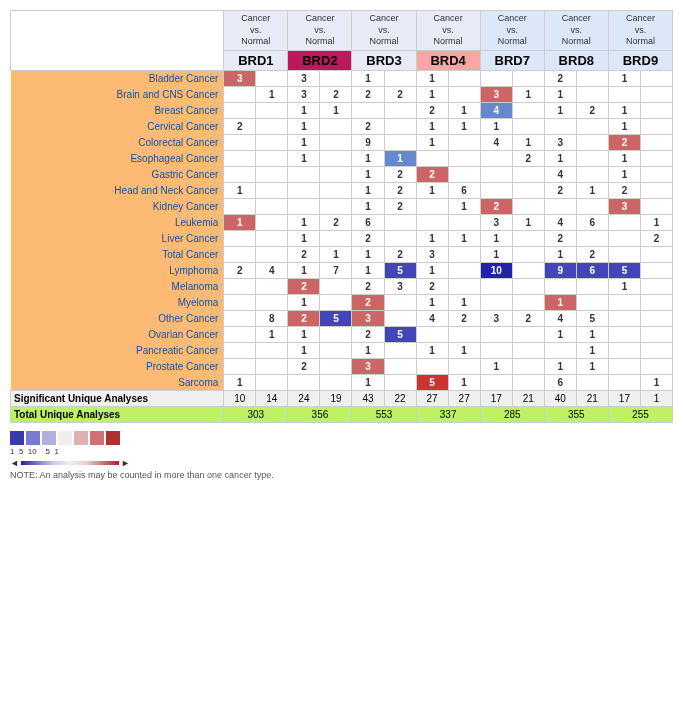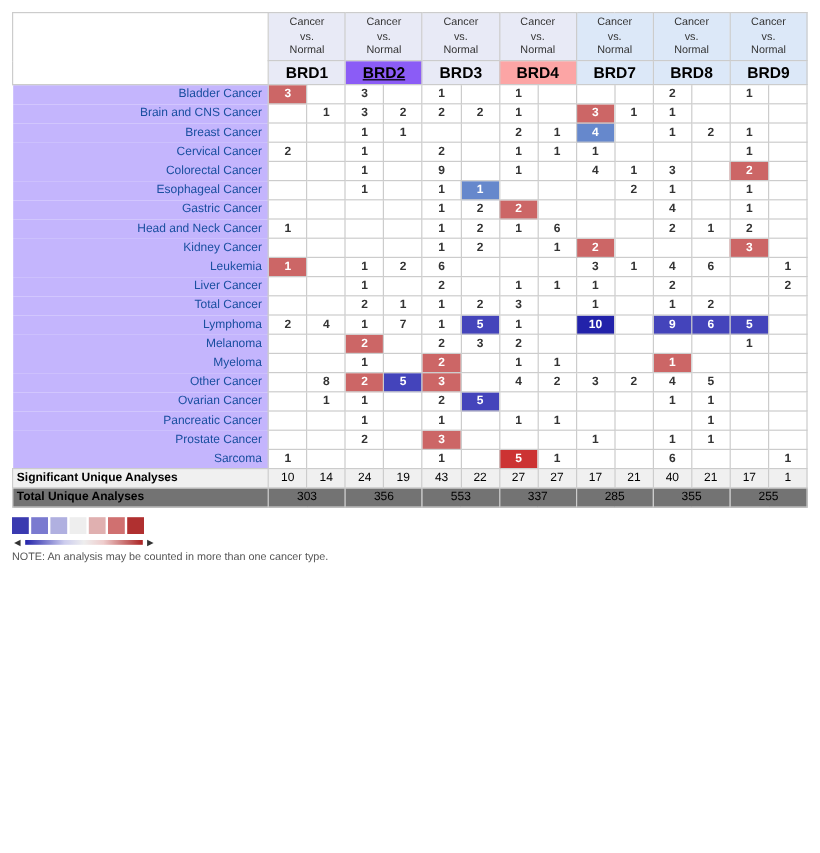"BRD2" th.brd-num { background: #8b5cf6 -> #be185d; text-decoration: underline -> none }
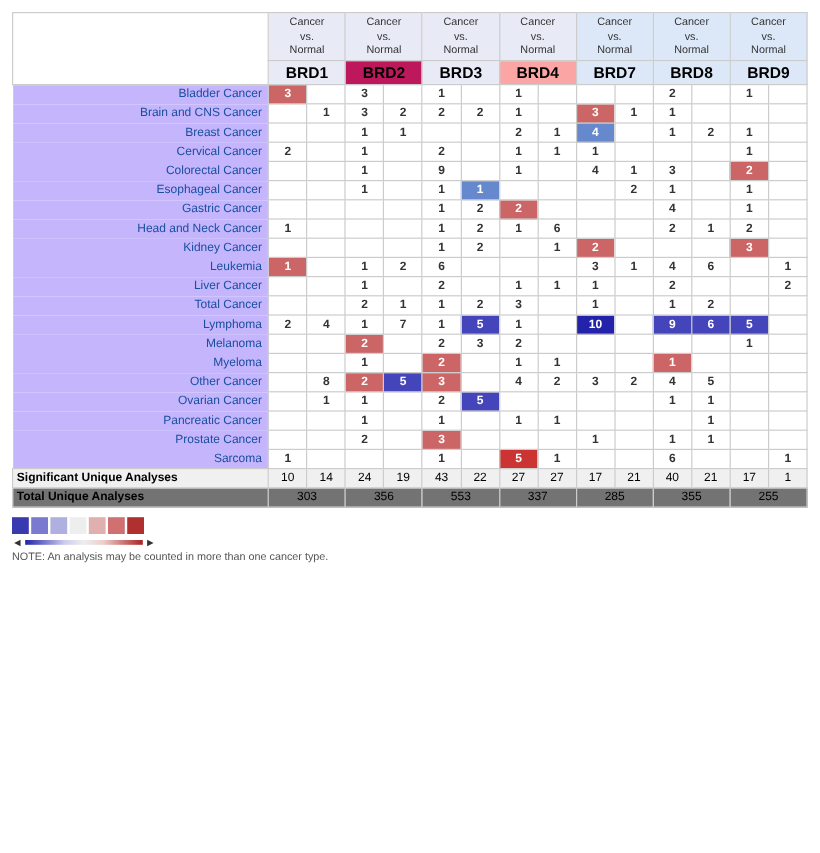"Bladder Cancer" .cancer-name { background: #c4b5fd -> #fdba74 }
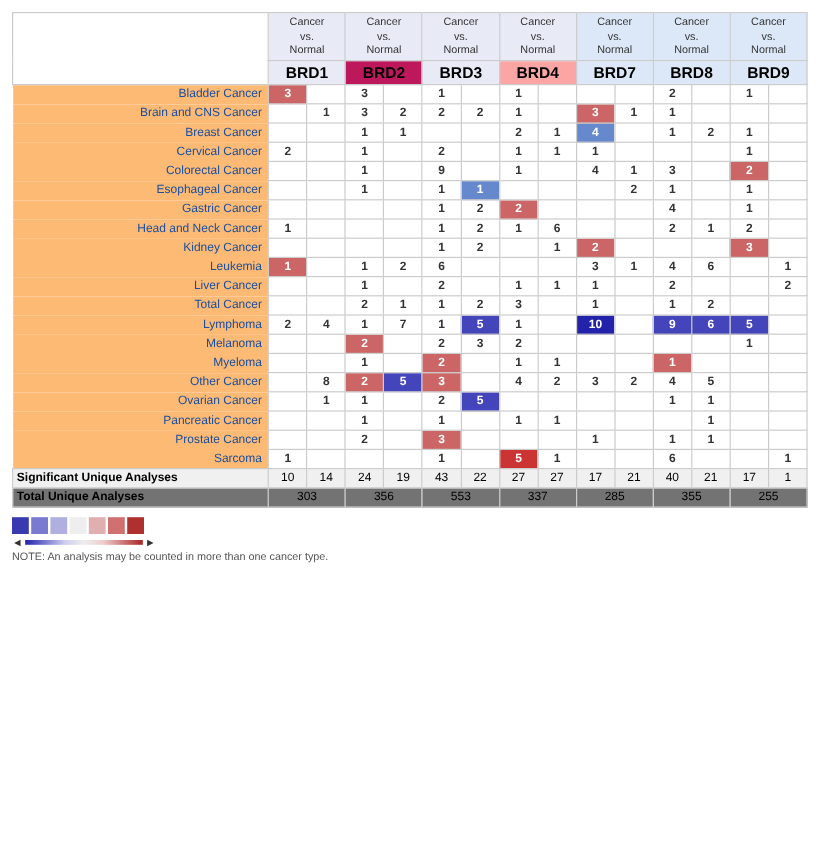"Total Unique Analyses" .total-row { background: #737373 -> #bef264 }
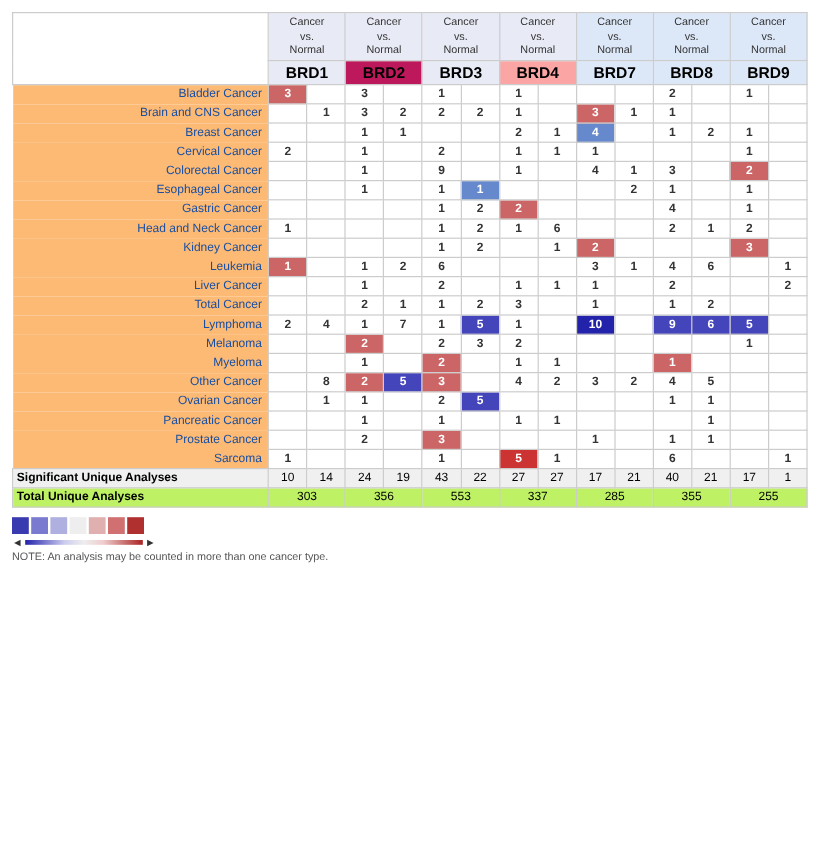"1 5 10 5 1" div.legend-labels { html: none -> <div> <span>1&nbsp;&nbsp;5&nbsp;&nbsp;10&nbsp;&nbsp;&nbsp;&nbsp;5&nbsp;&nbsp;1</span> </div> }
